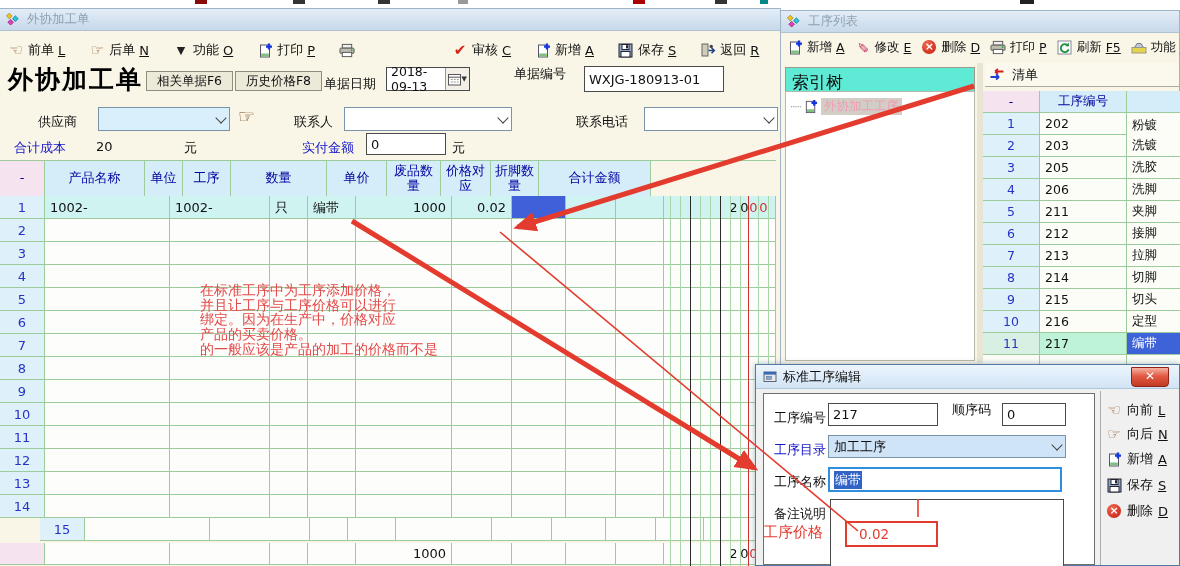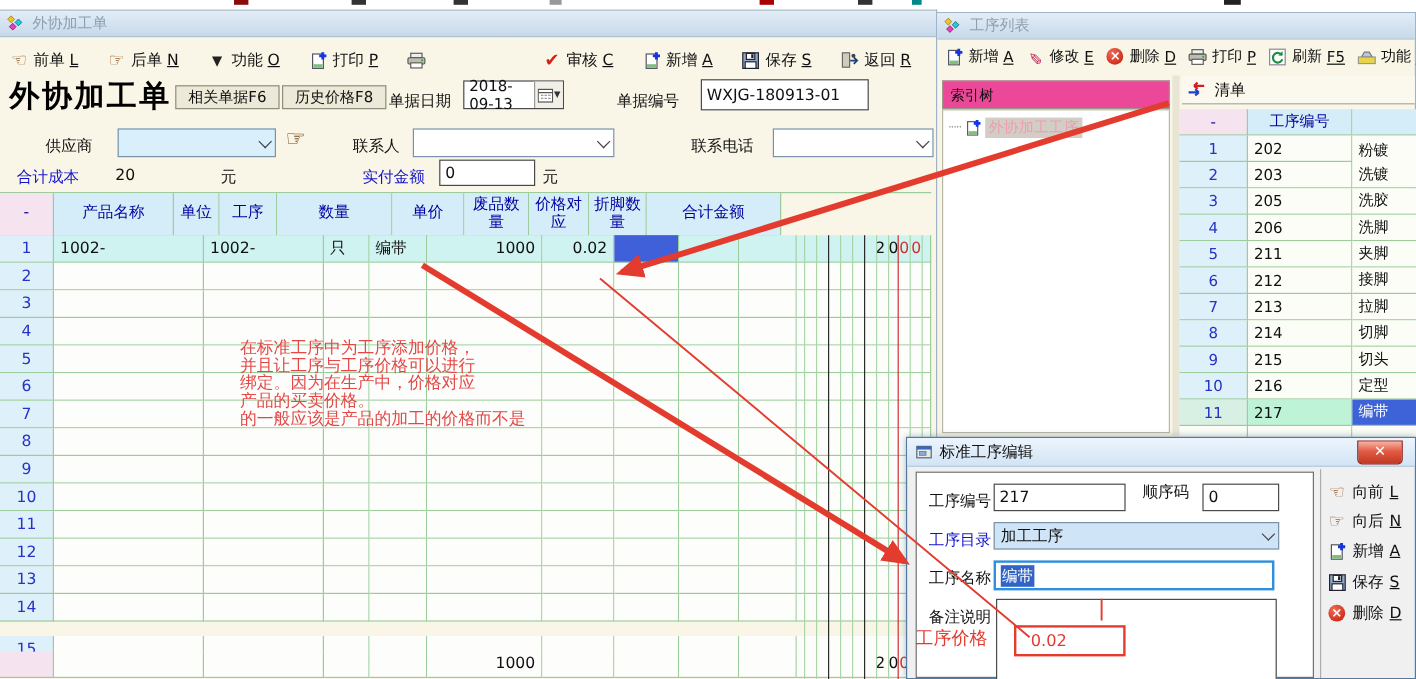"单据编号" div.lbl { top: 66px -> 56px }
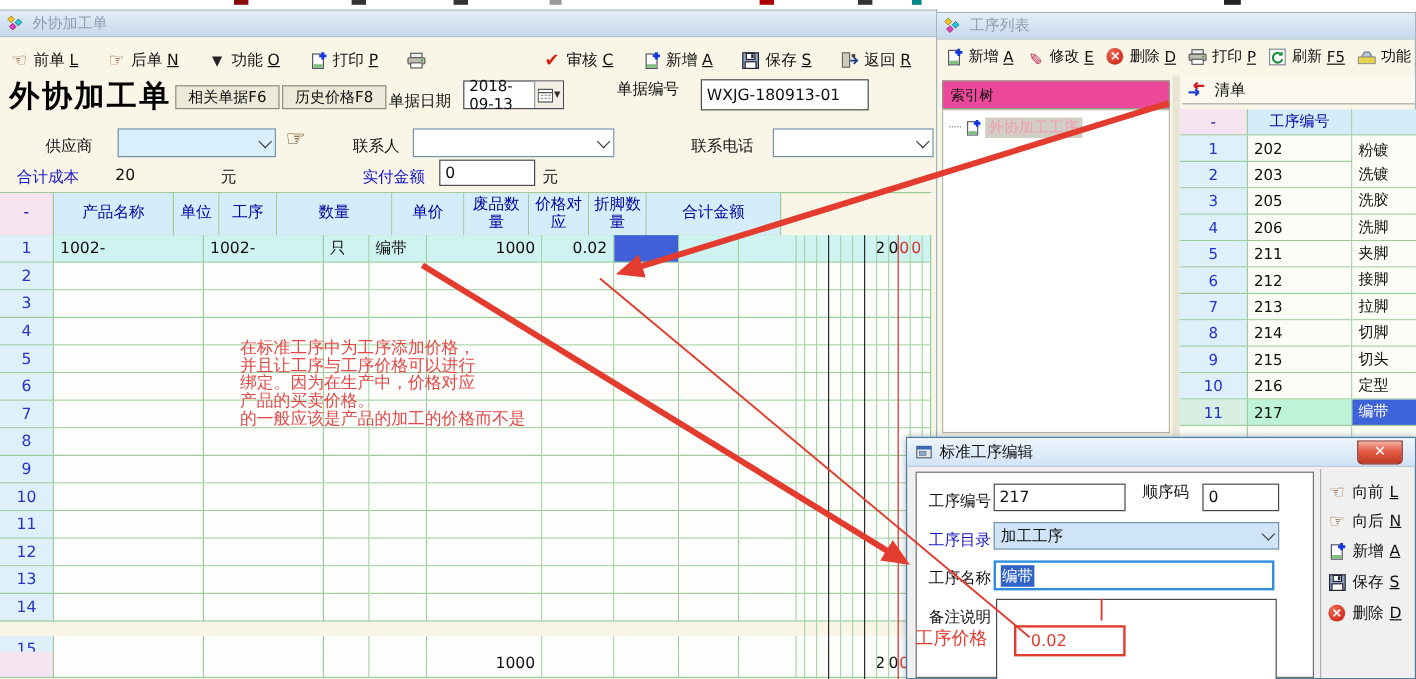"索引树" div.abs { background: #ec4899 -> #5eead4; font-size: 12px -> 17px; height: 24px -> 31px }
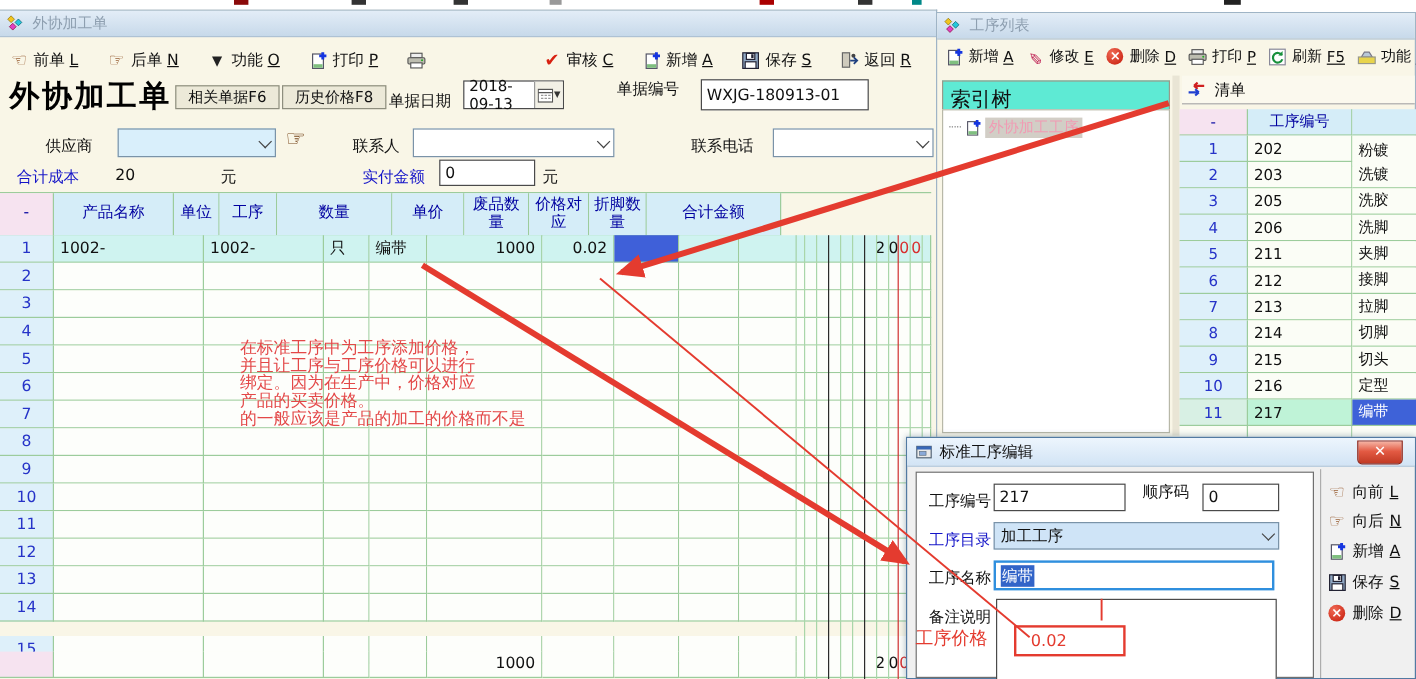"15" div.g-row { padding-left: none -> 40px; top: 334px -> 322px }
